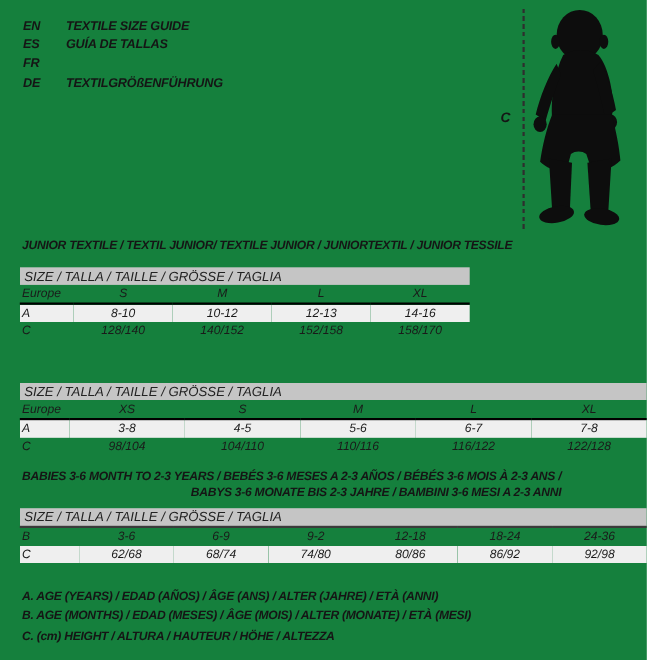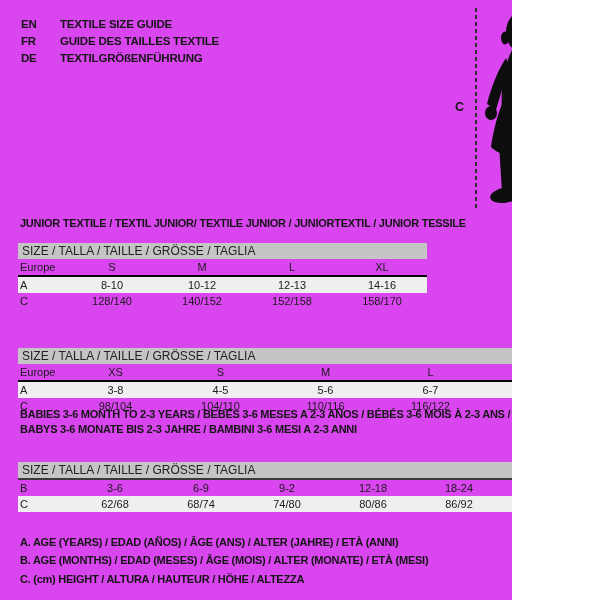"EN" .page { background: #d946ef -> #15803d; font-style: none -> italic; width: 512px -> 588px }
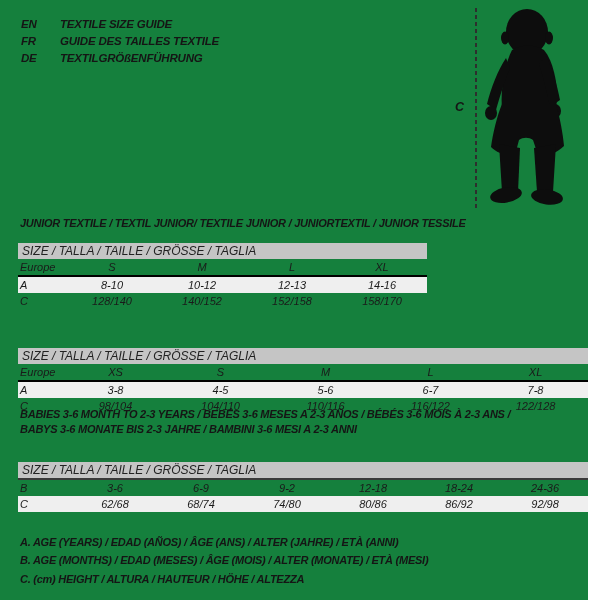"ES" div.lang-row { html: none -> <div> <span>ES</span> <span>GUÍA DE TALLAS</span> </div> }
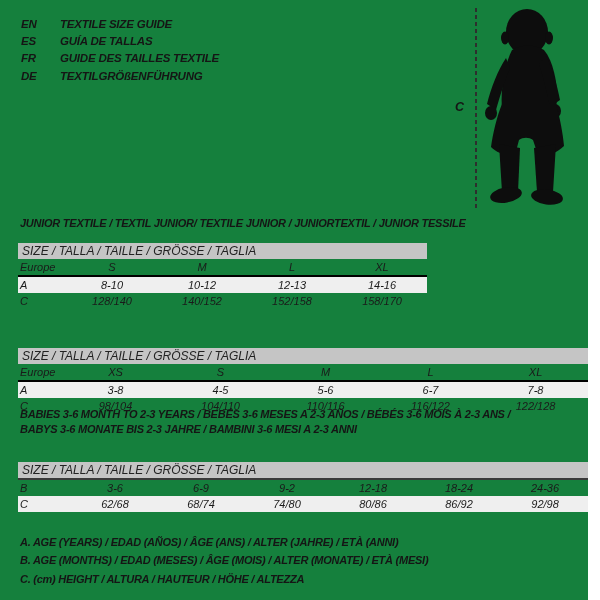"GUIDE DES TAILLES TEXTILE" span.lang-title { html: <span>GUIDE DES TAILLES TEXTILE</span> -> none }
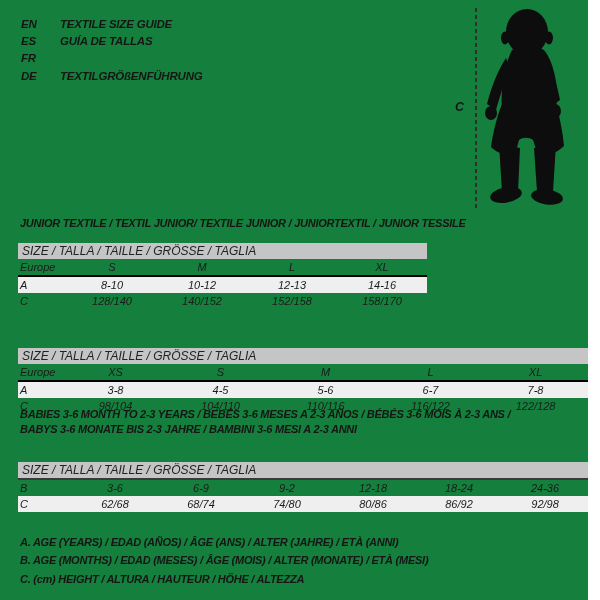"BABIES 3-6 MONTH TO 2-3" #title-babies { text-align: none -> right; top: 407px -> 426px }
